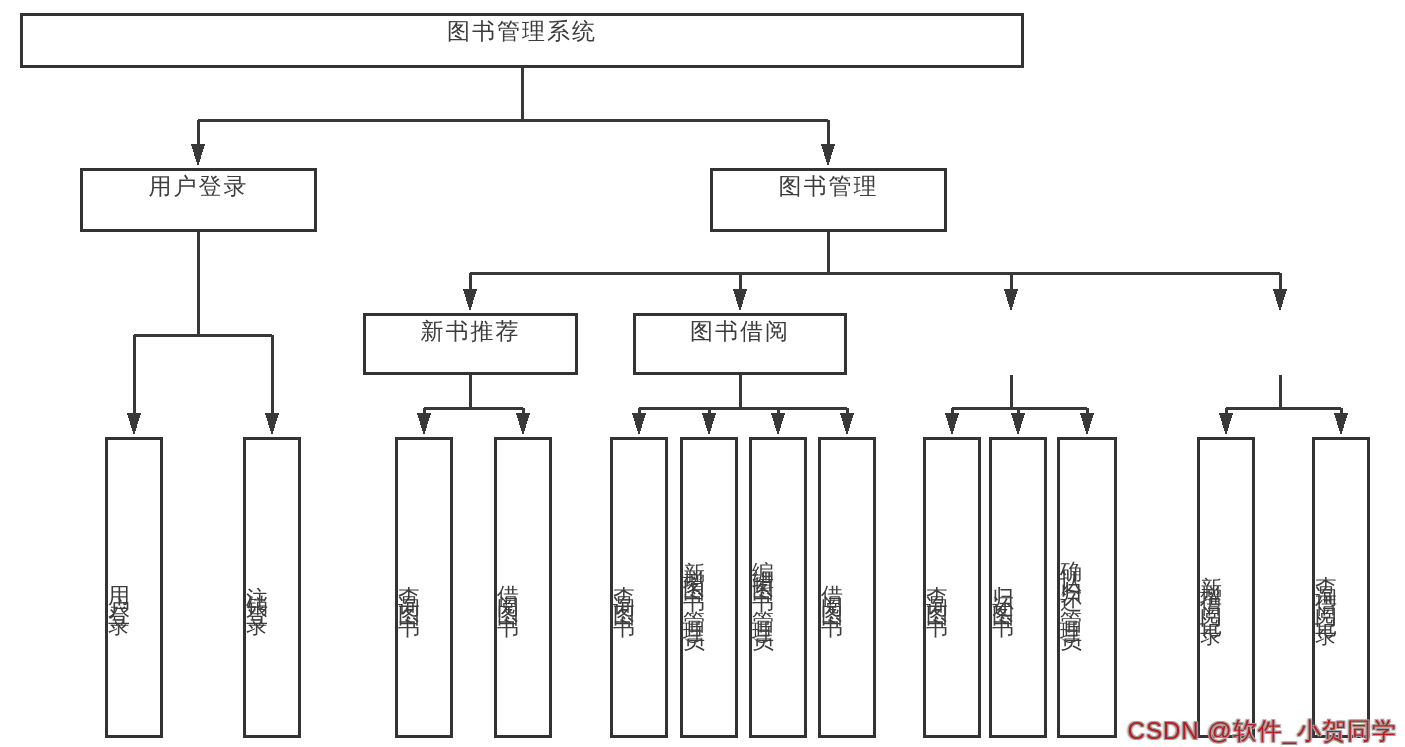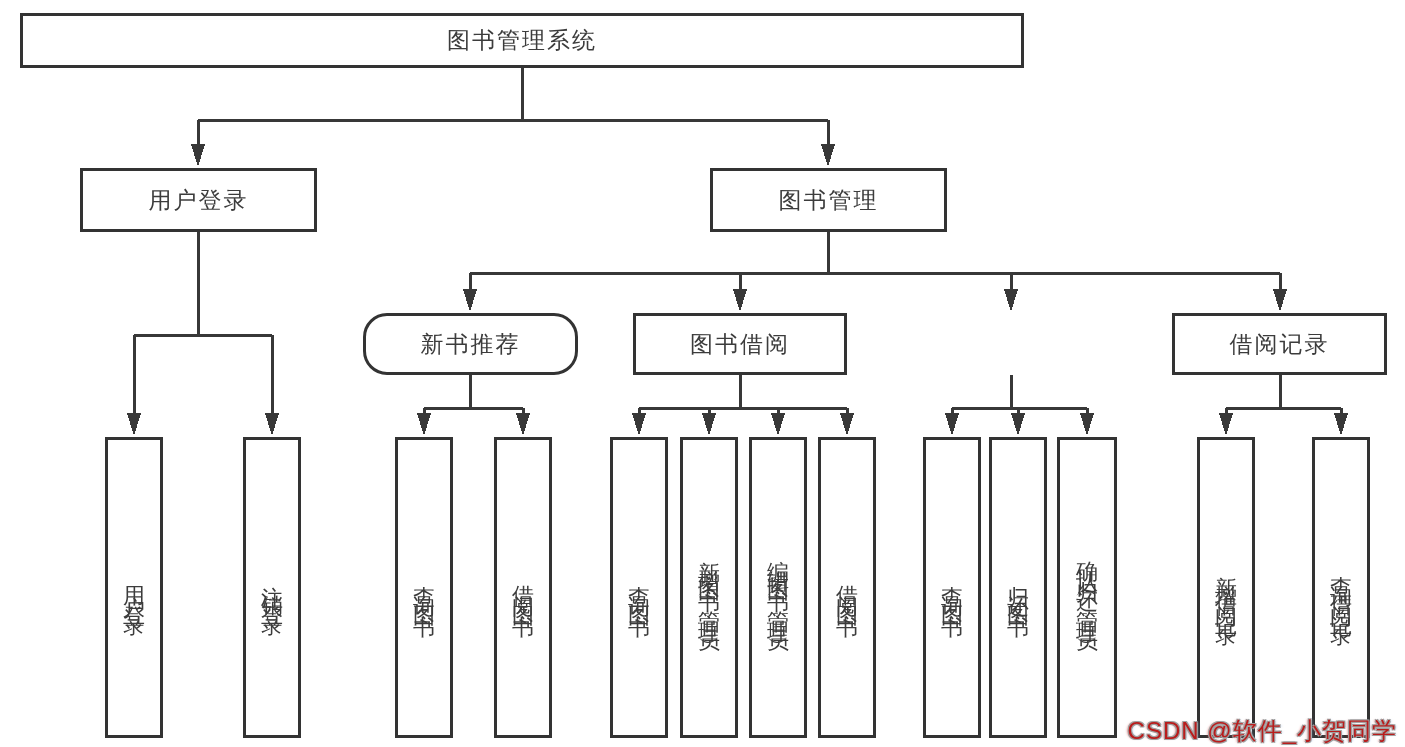"图书管理系统" .node { align-items: center -> none }
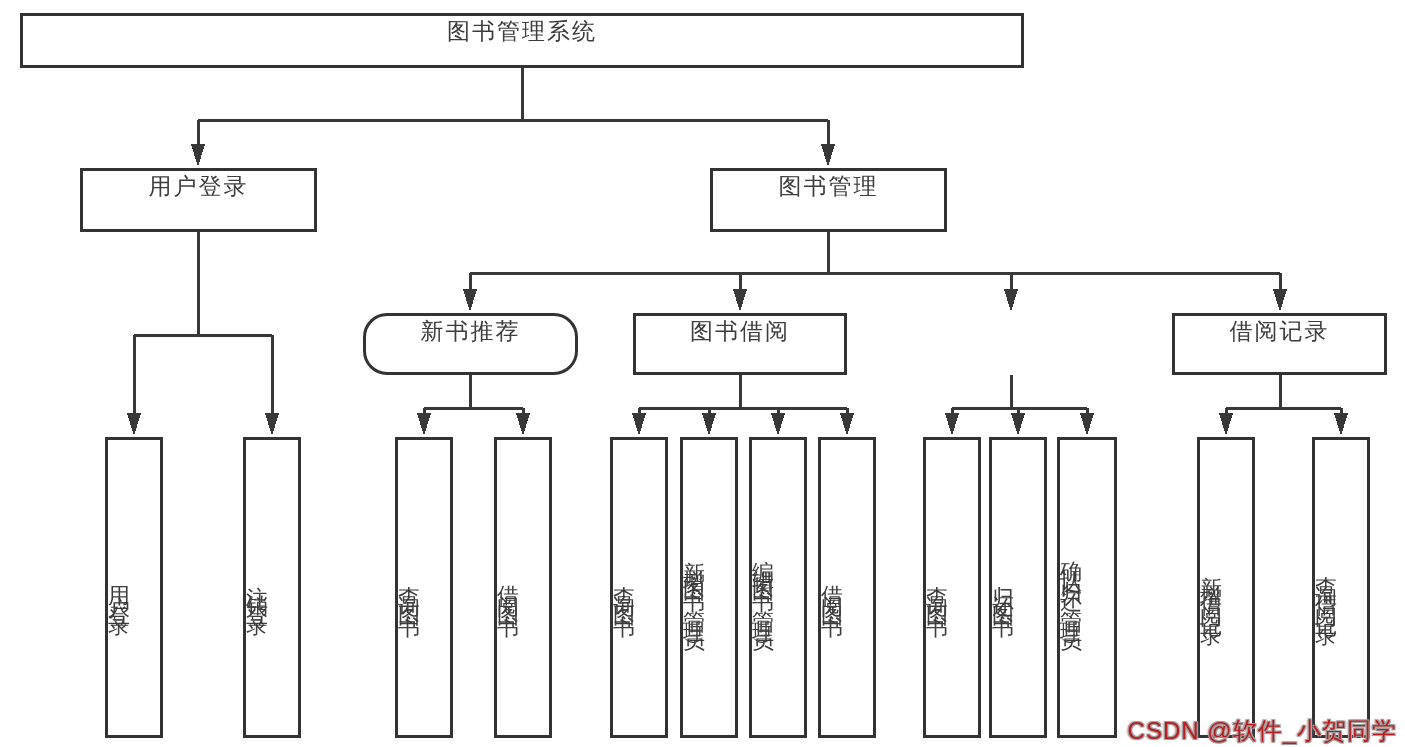"新书推荐" div.node { border-radius: 24px -> none }
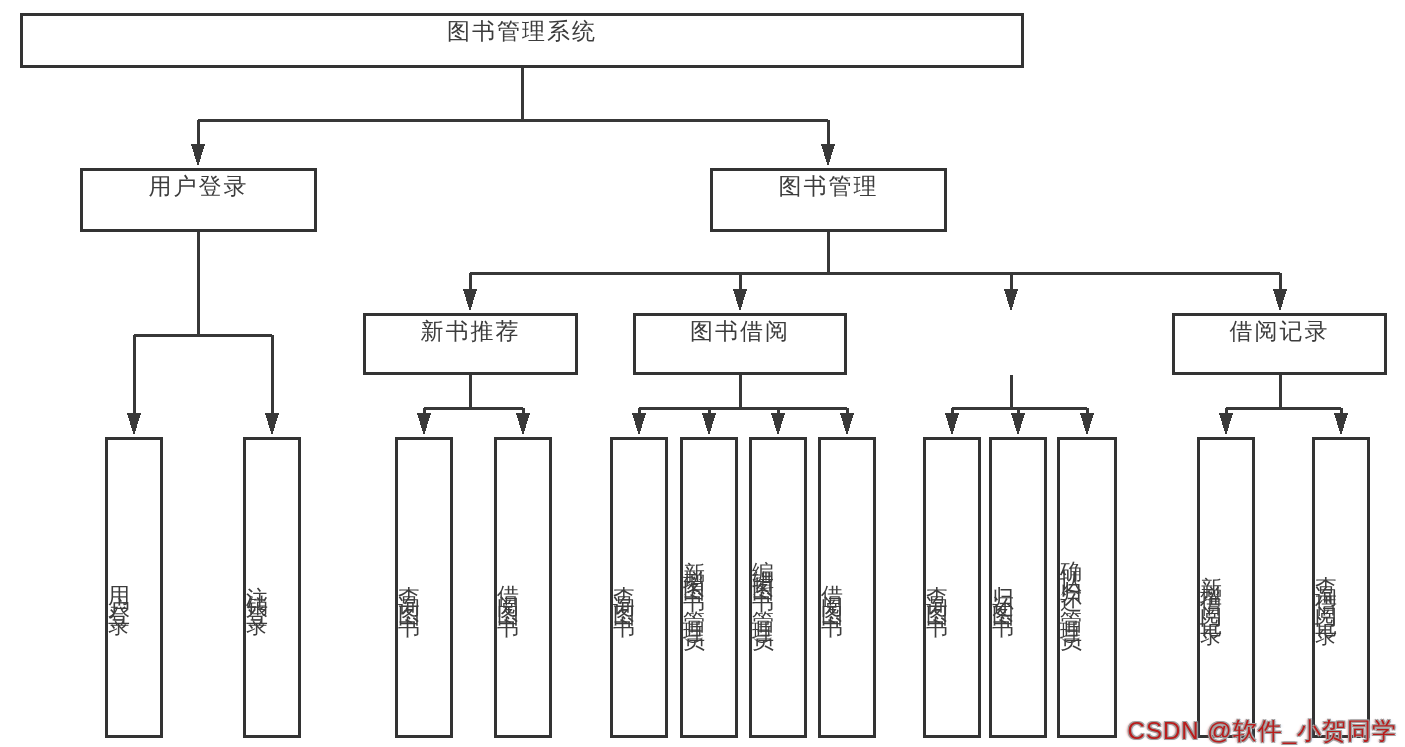"借阅记录" div.node { html: <div> <span>借阅记录</span> </div> -> none }
